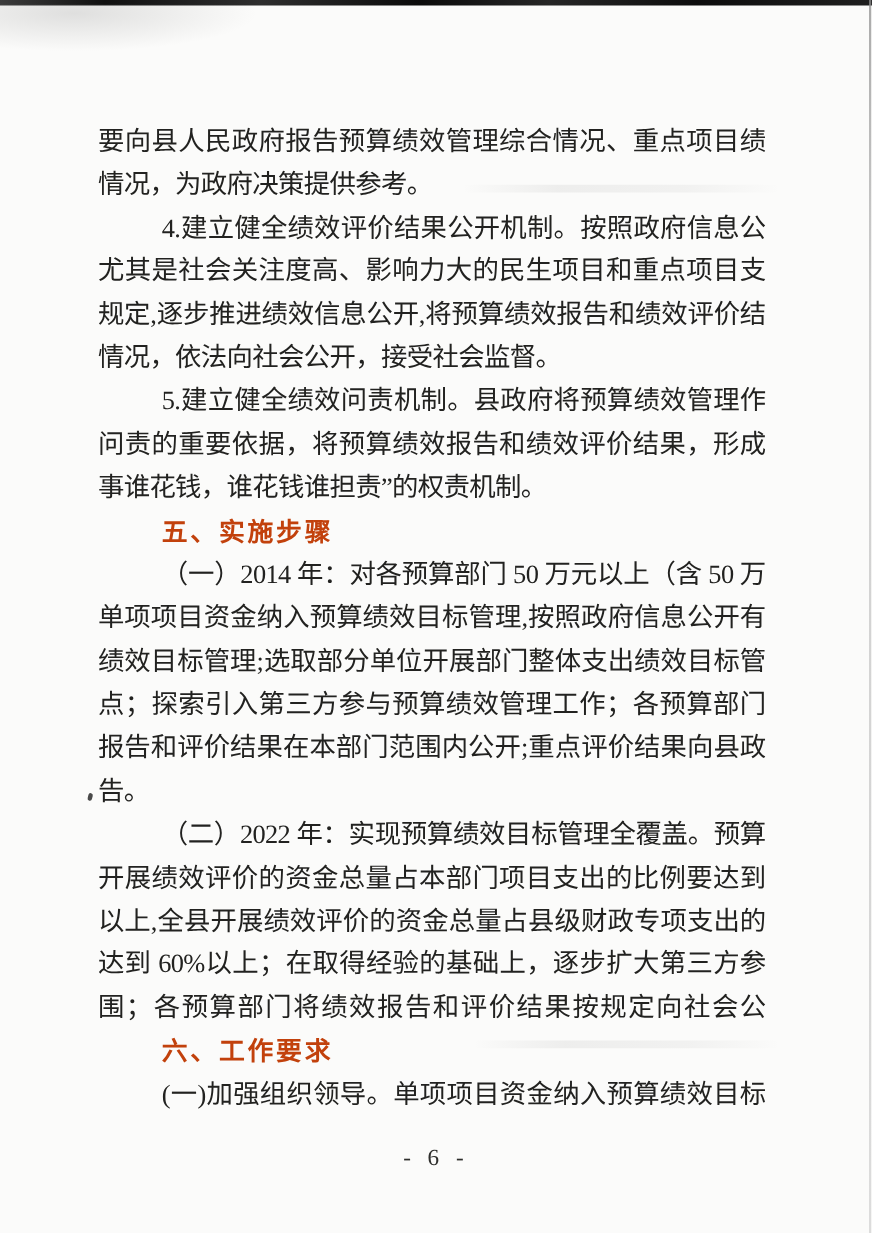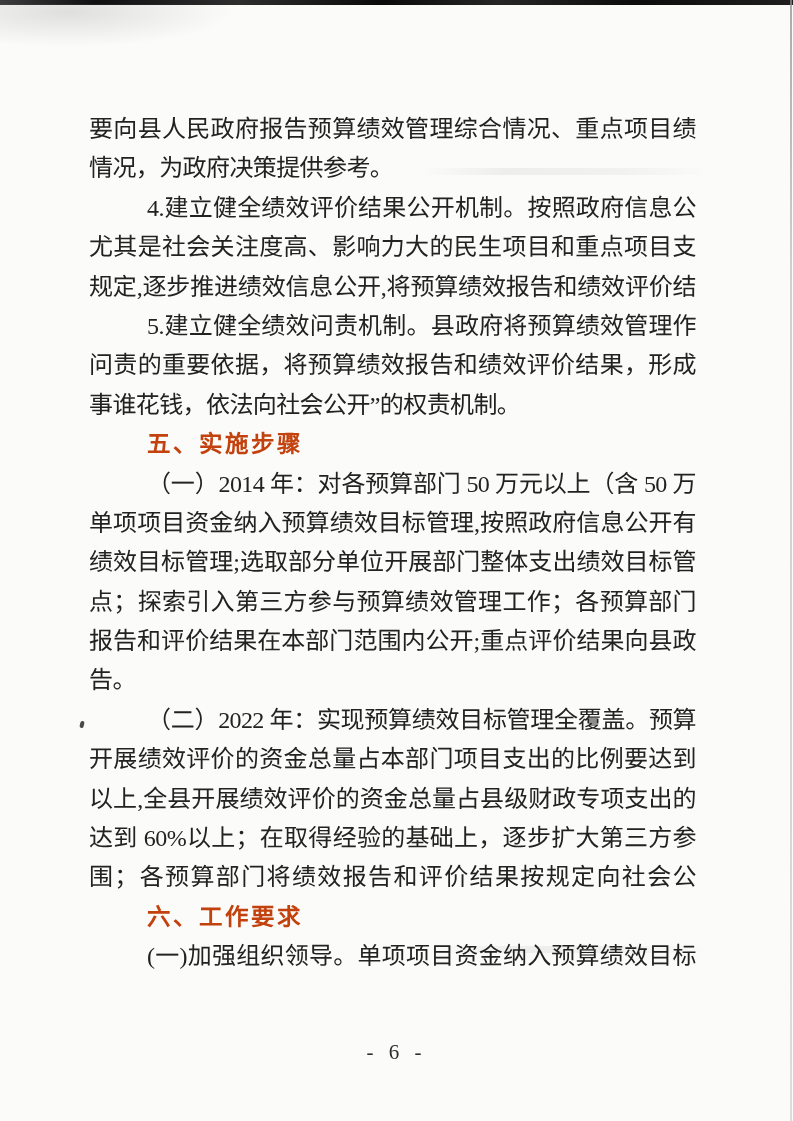"情况，依法向社会公开，接受社会监督。" div.line { html: none -> <div>情况，依法向社会公开，接受社会监督。</div> }
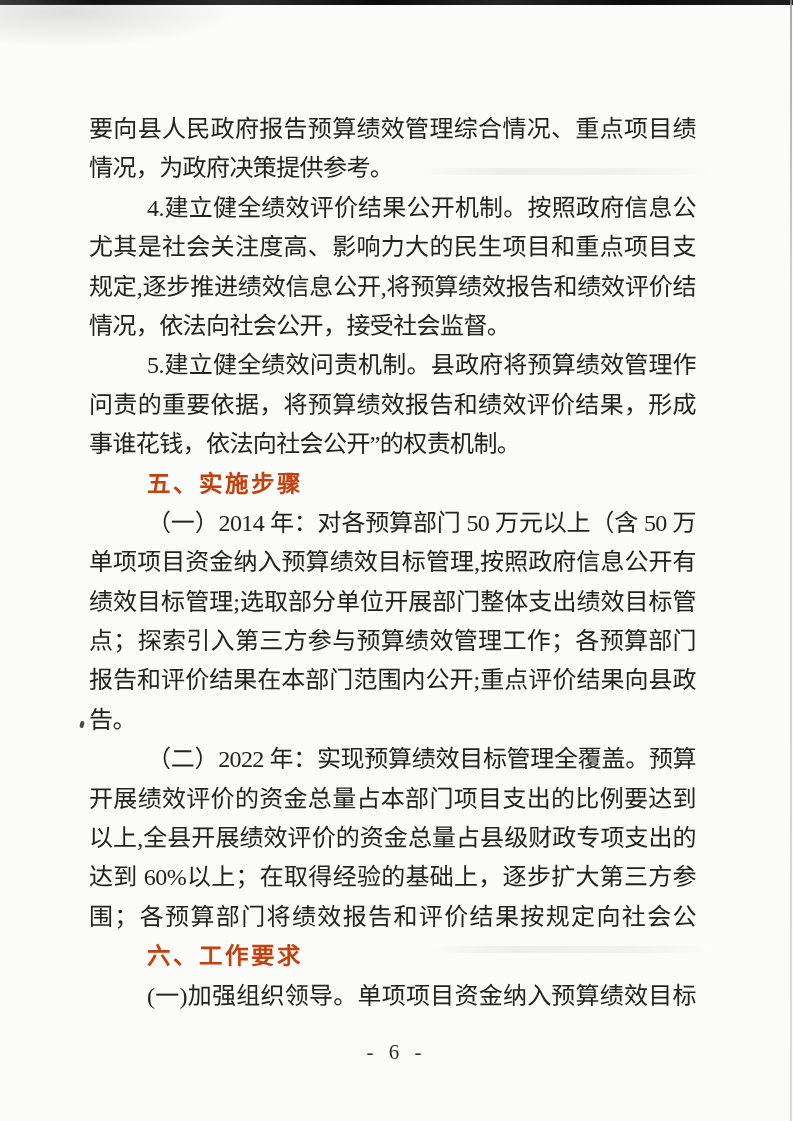"事谁花钱，依法向社会公开”的权责机制。" div.line { text: 依法向社会公开 -> 谁花钱谁担责 }
